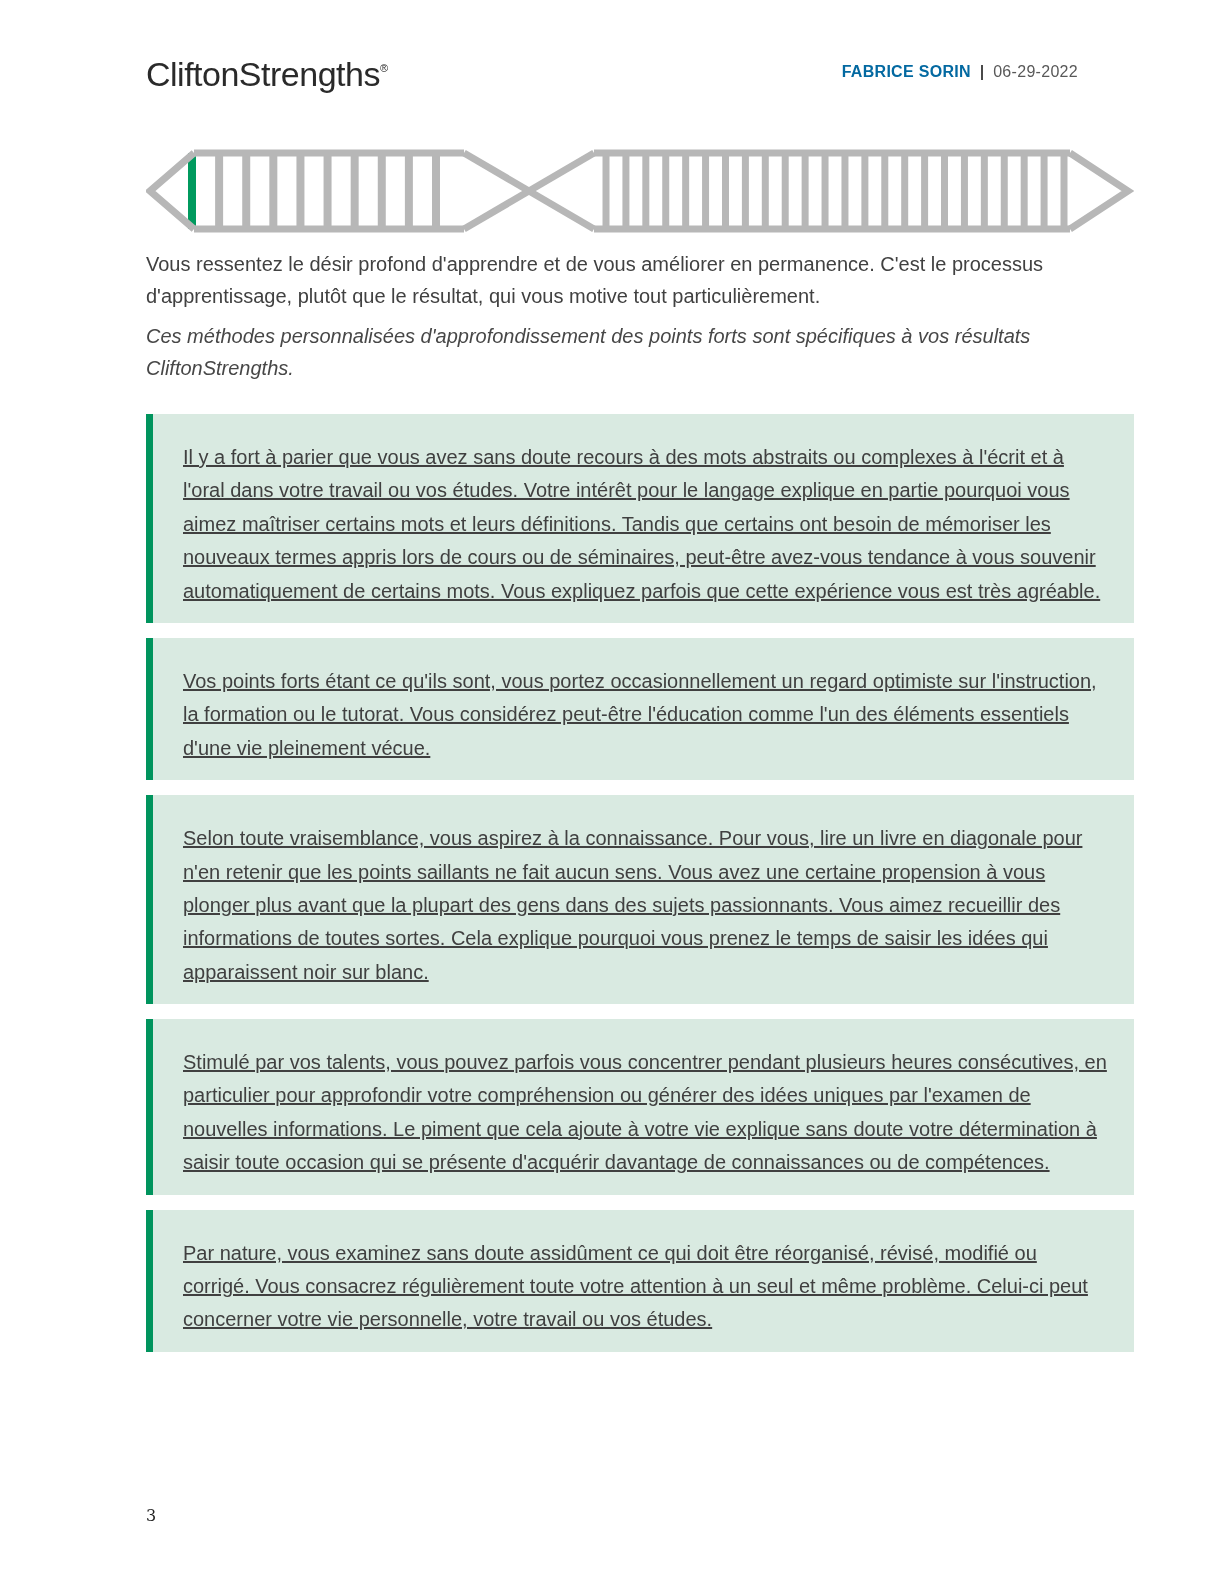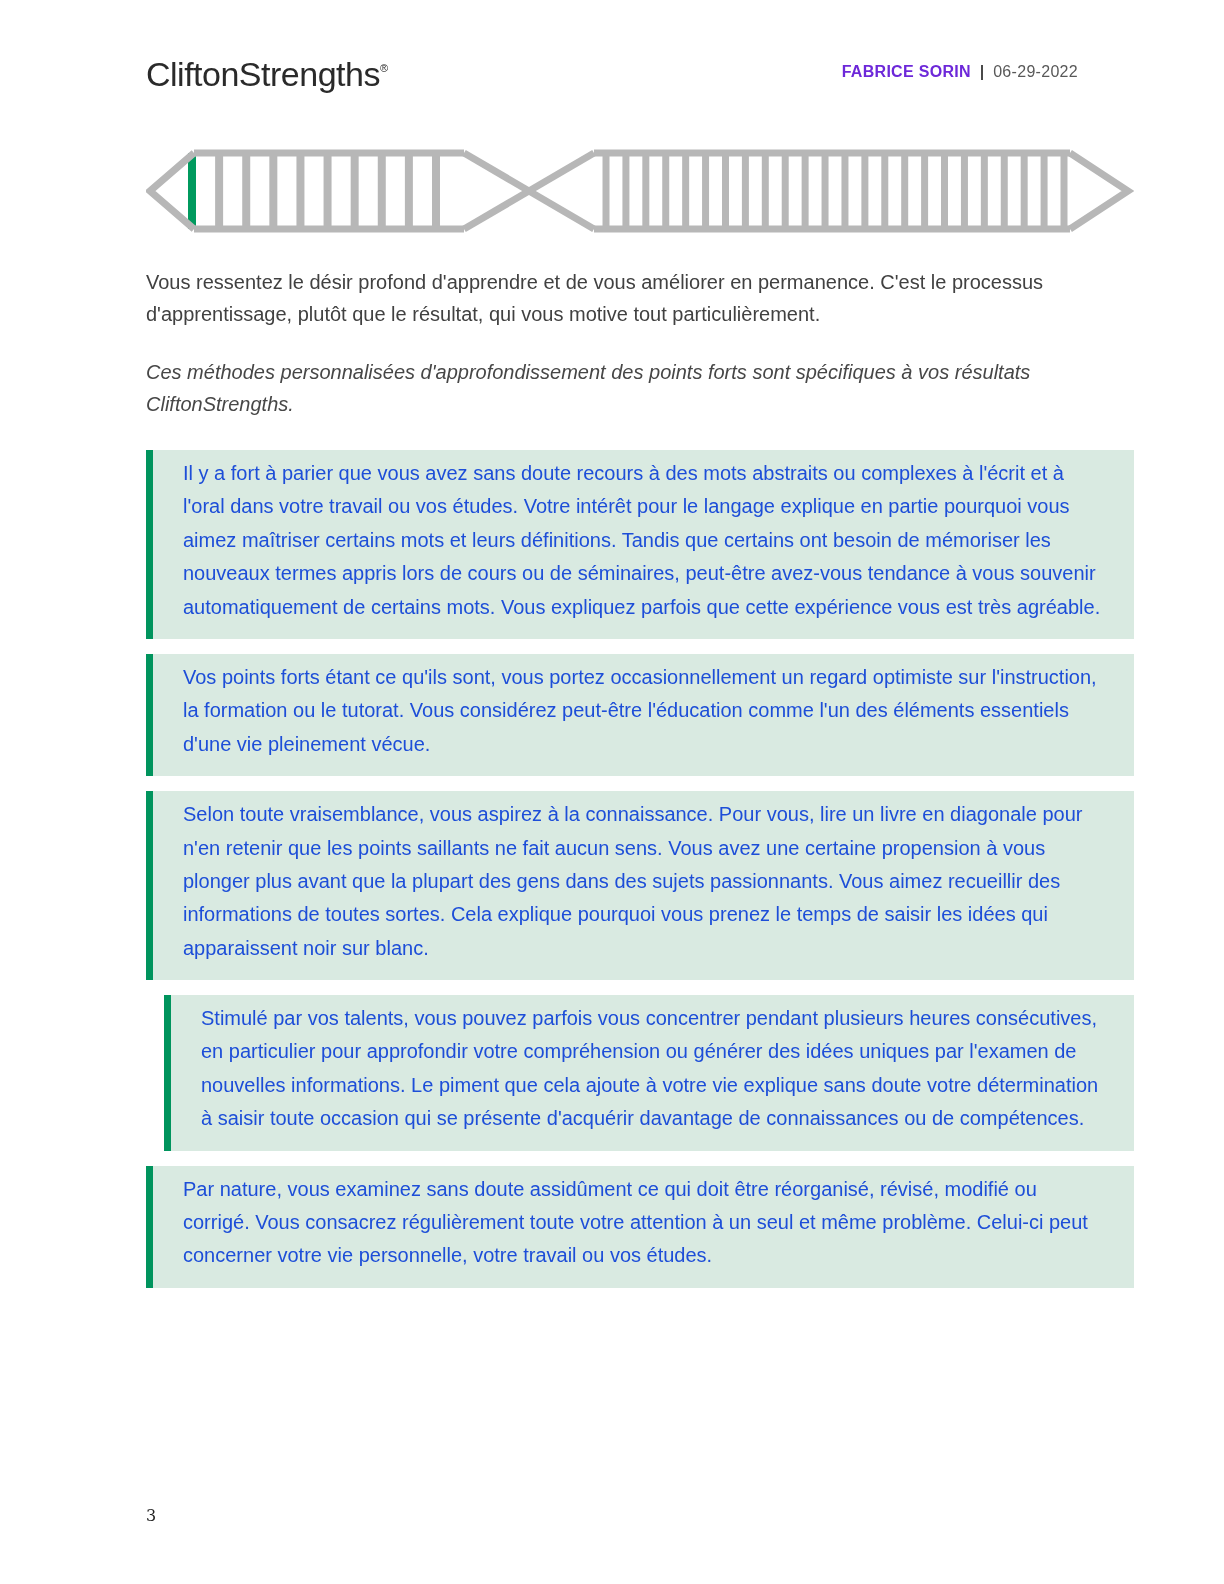"FABRICE SORIN" .header-meta .person { color: #6d28d9 -> #0369a1 }
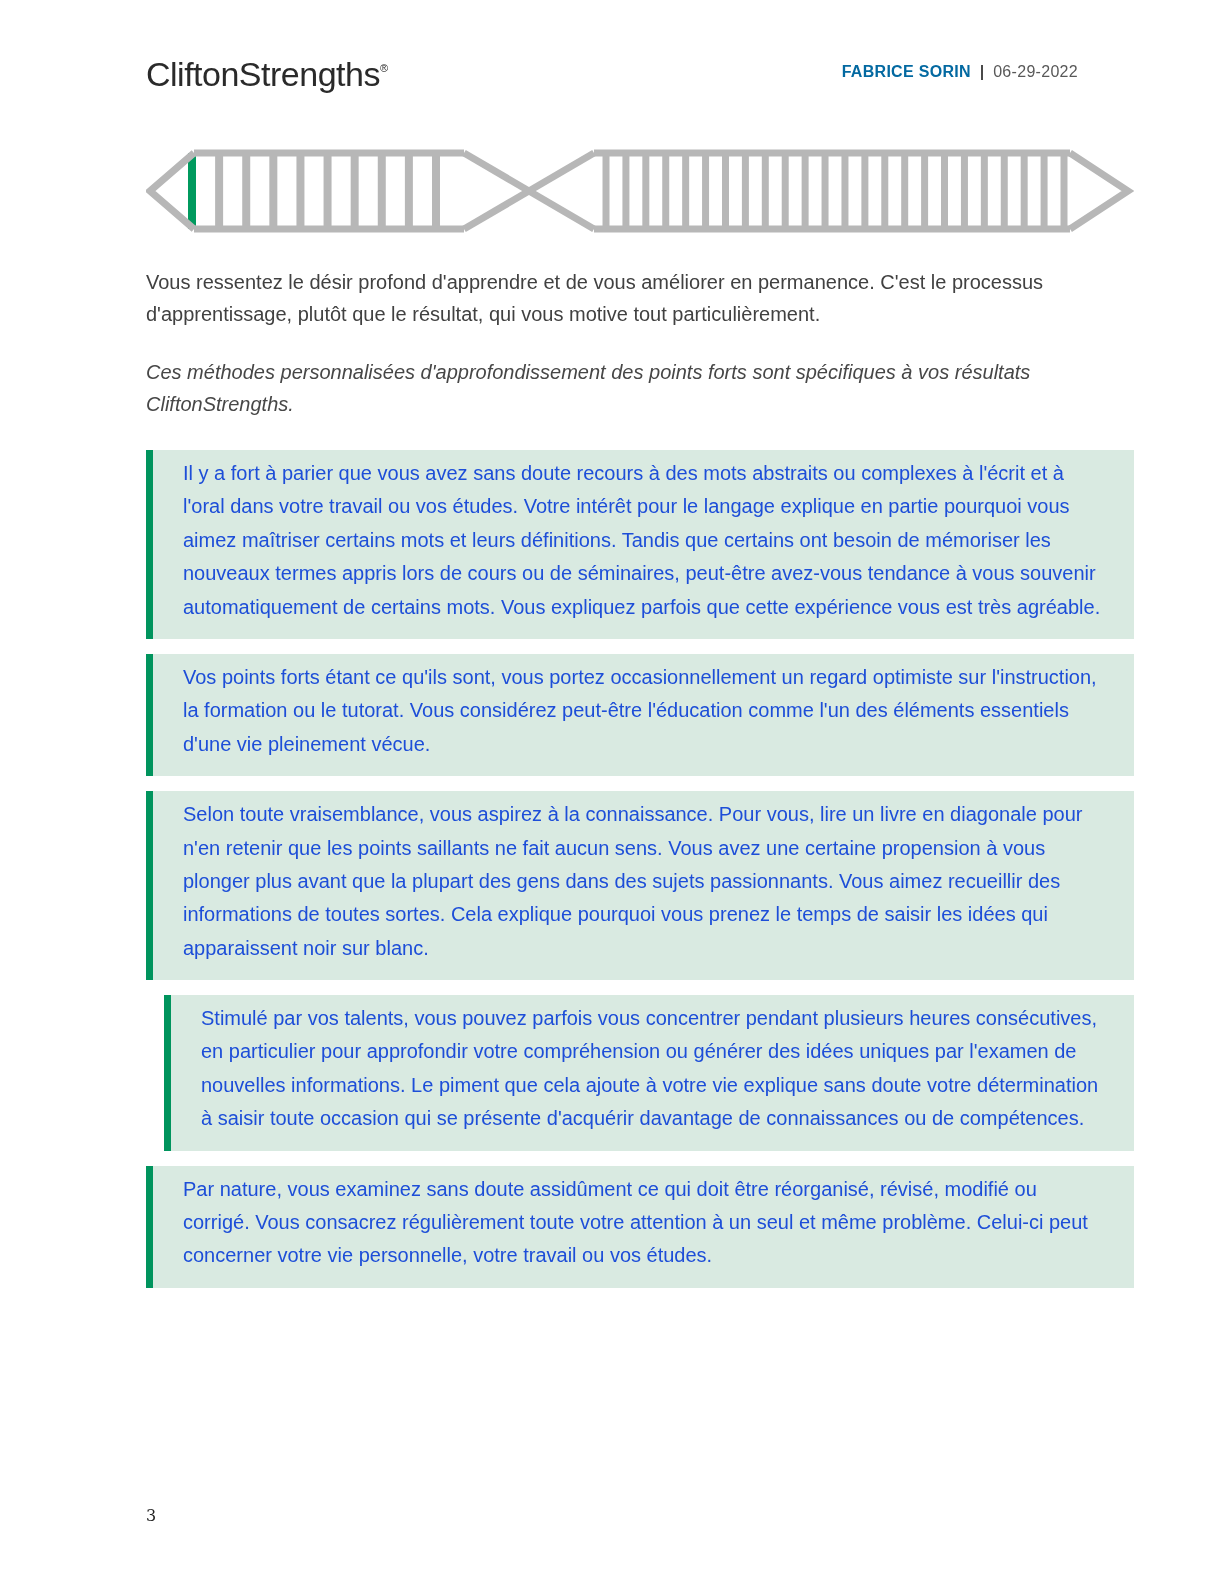"Vous ressentez le désir profond" .section-body { margin-top: 26px -> 8px }
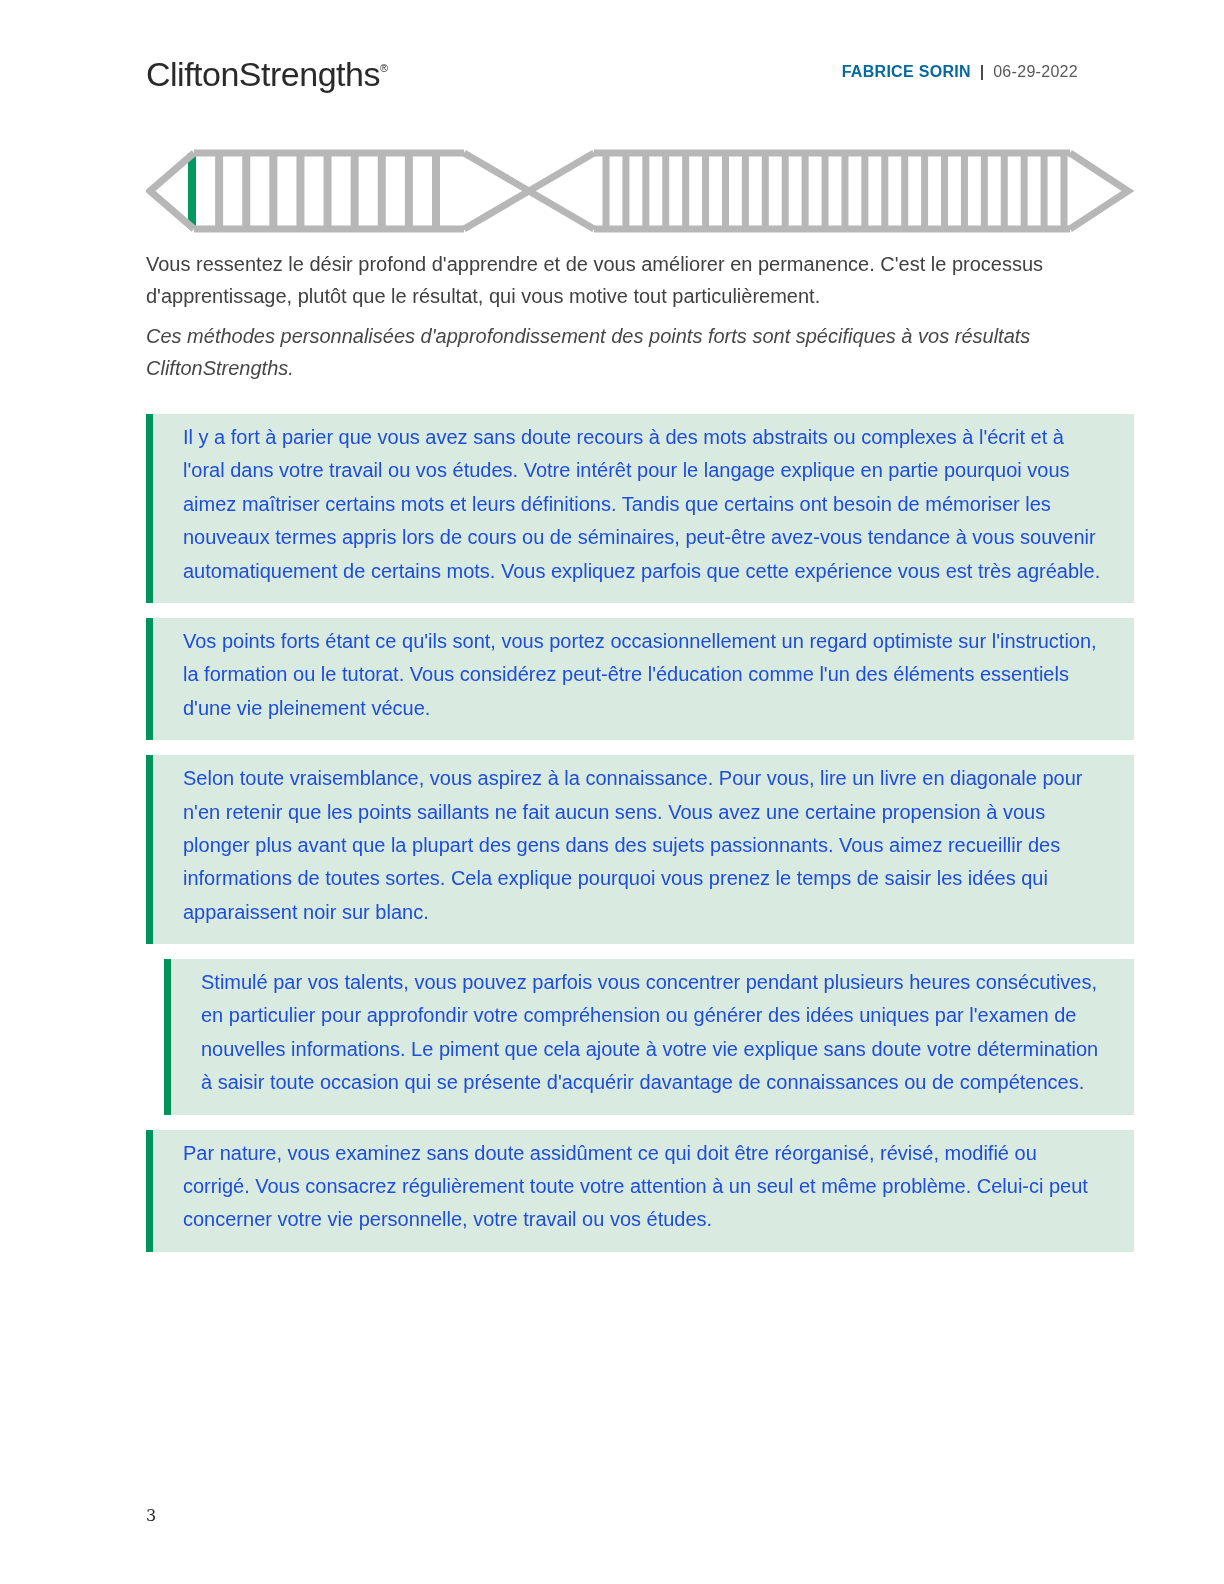"Il y a fort à" .insight-box { color: #1d4ed8 -> #404040; padding: 7px 26px 15px 30px -> 27px 26px 15px 30px; text-decoration: none -> underline }
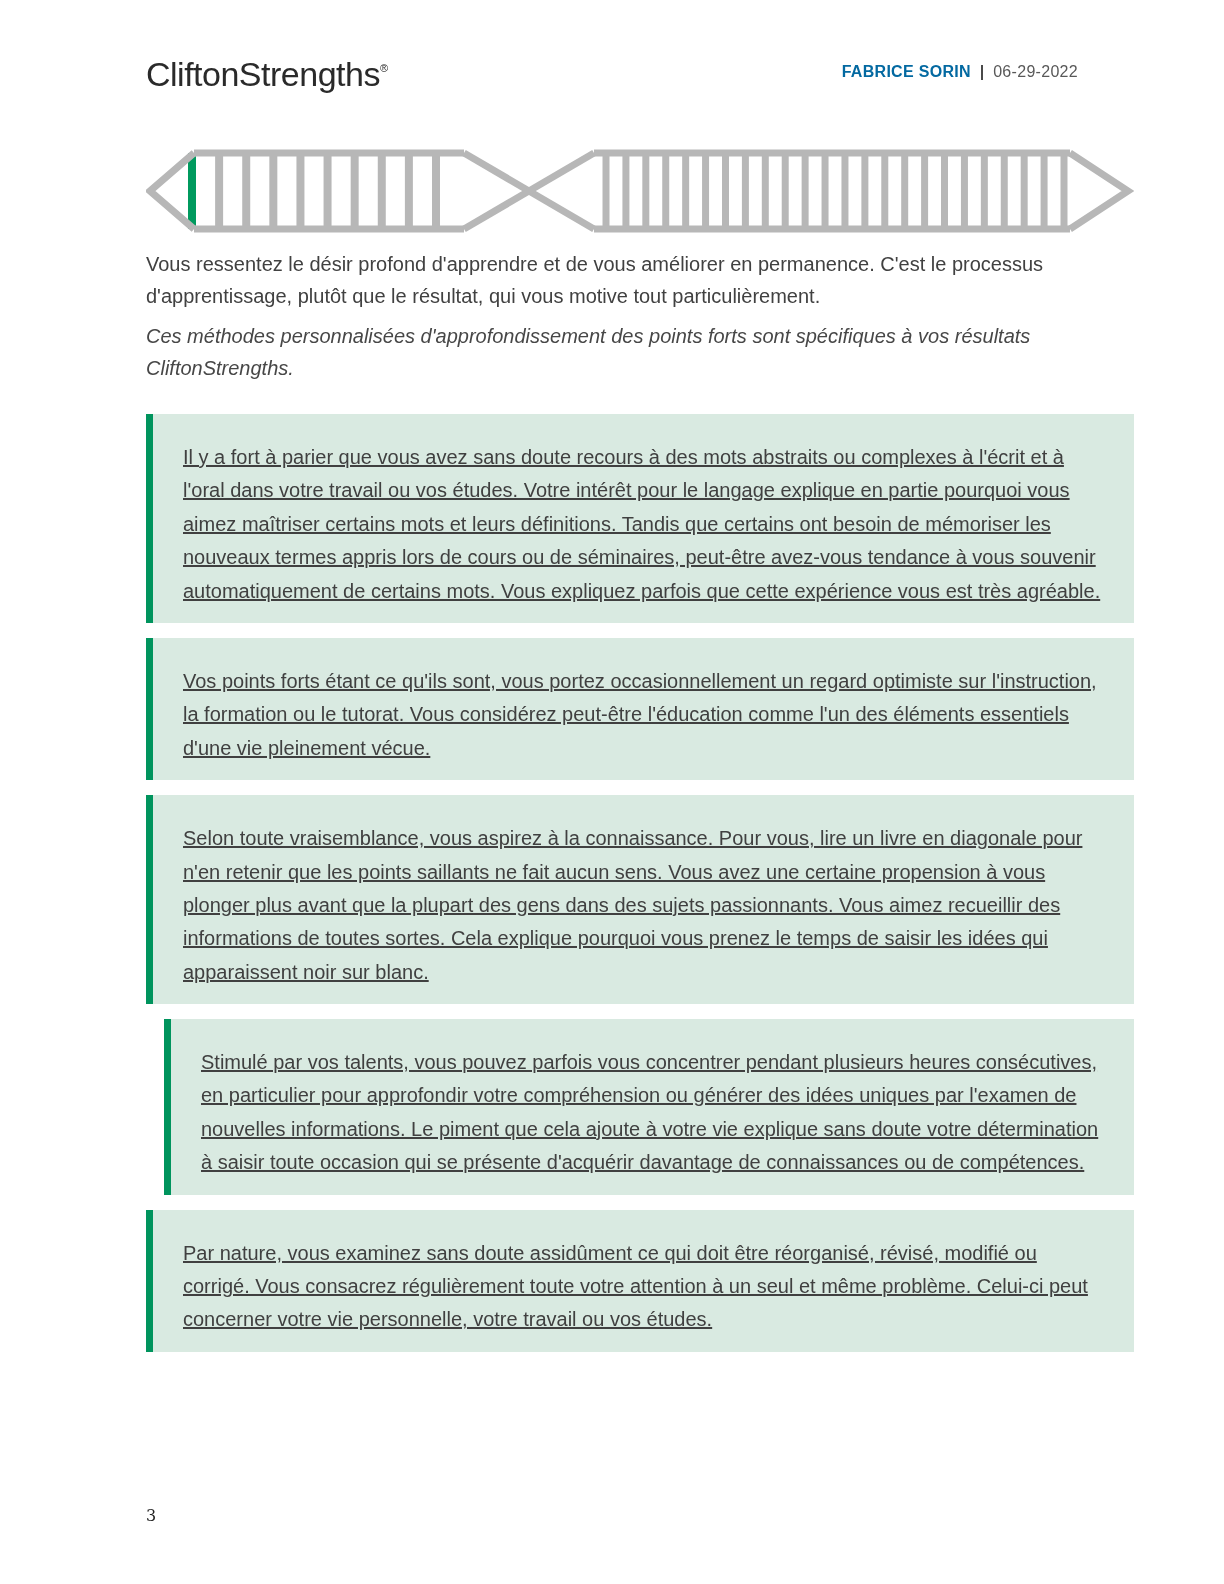"Stimulé par vos talents, vous" div.insight-box { margin-left: 18px -> none }
